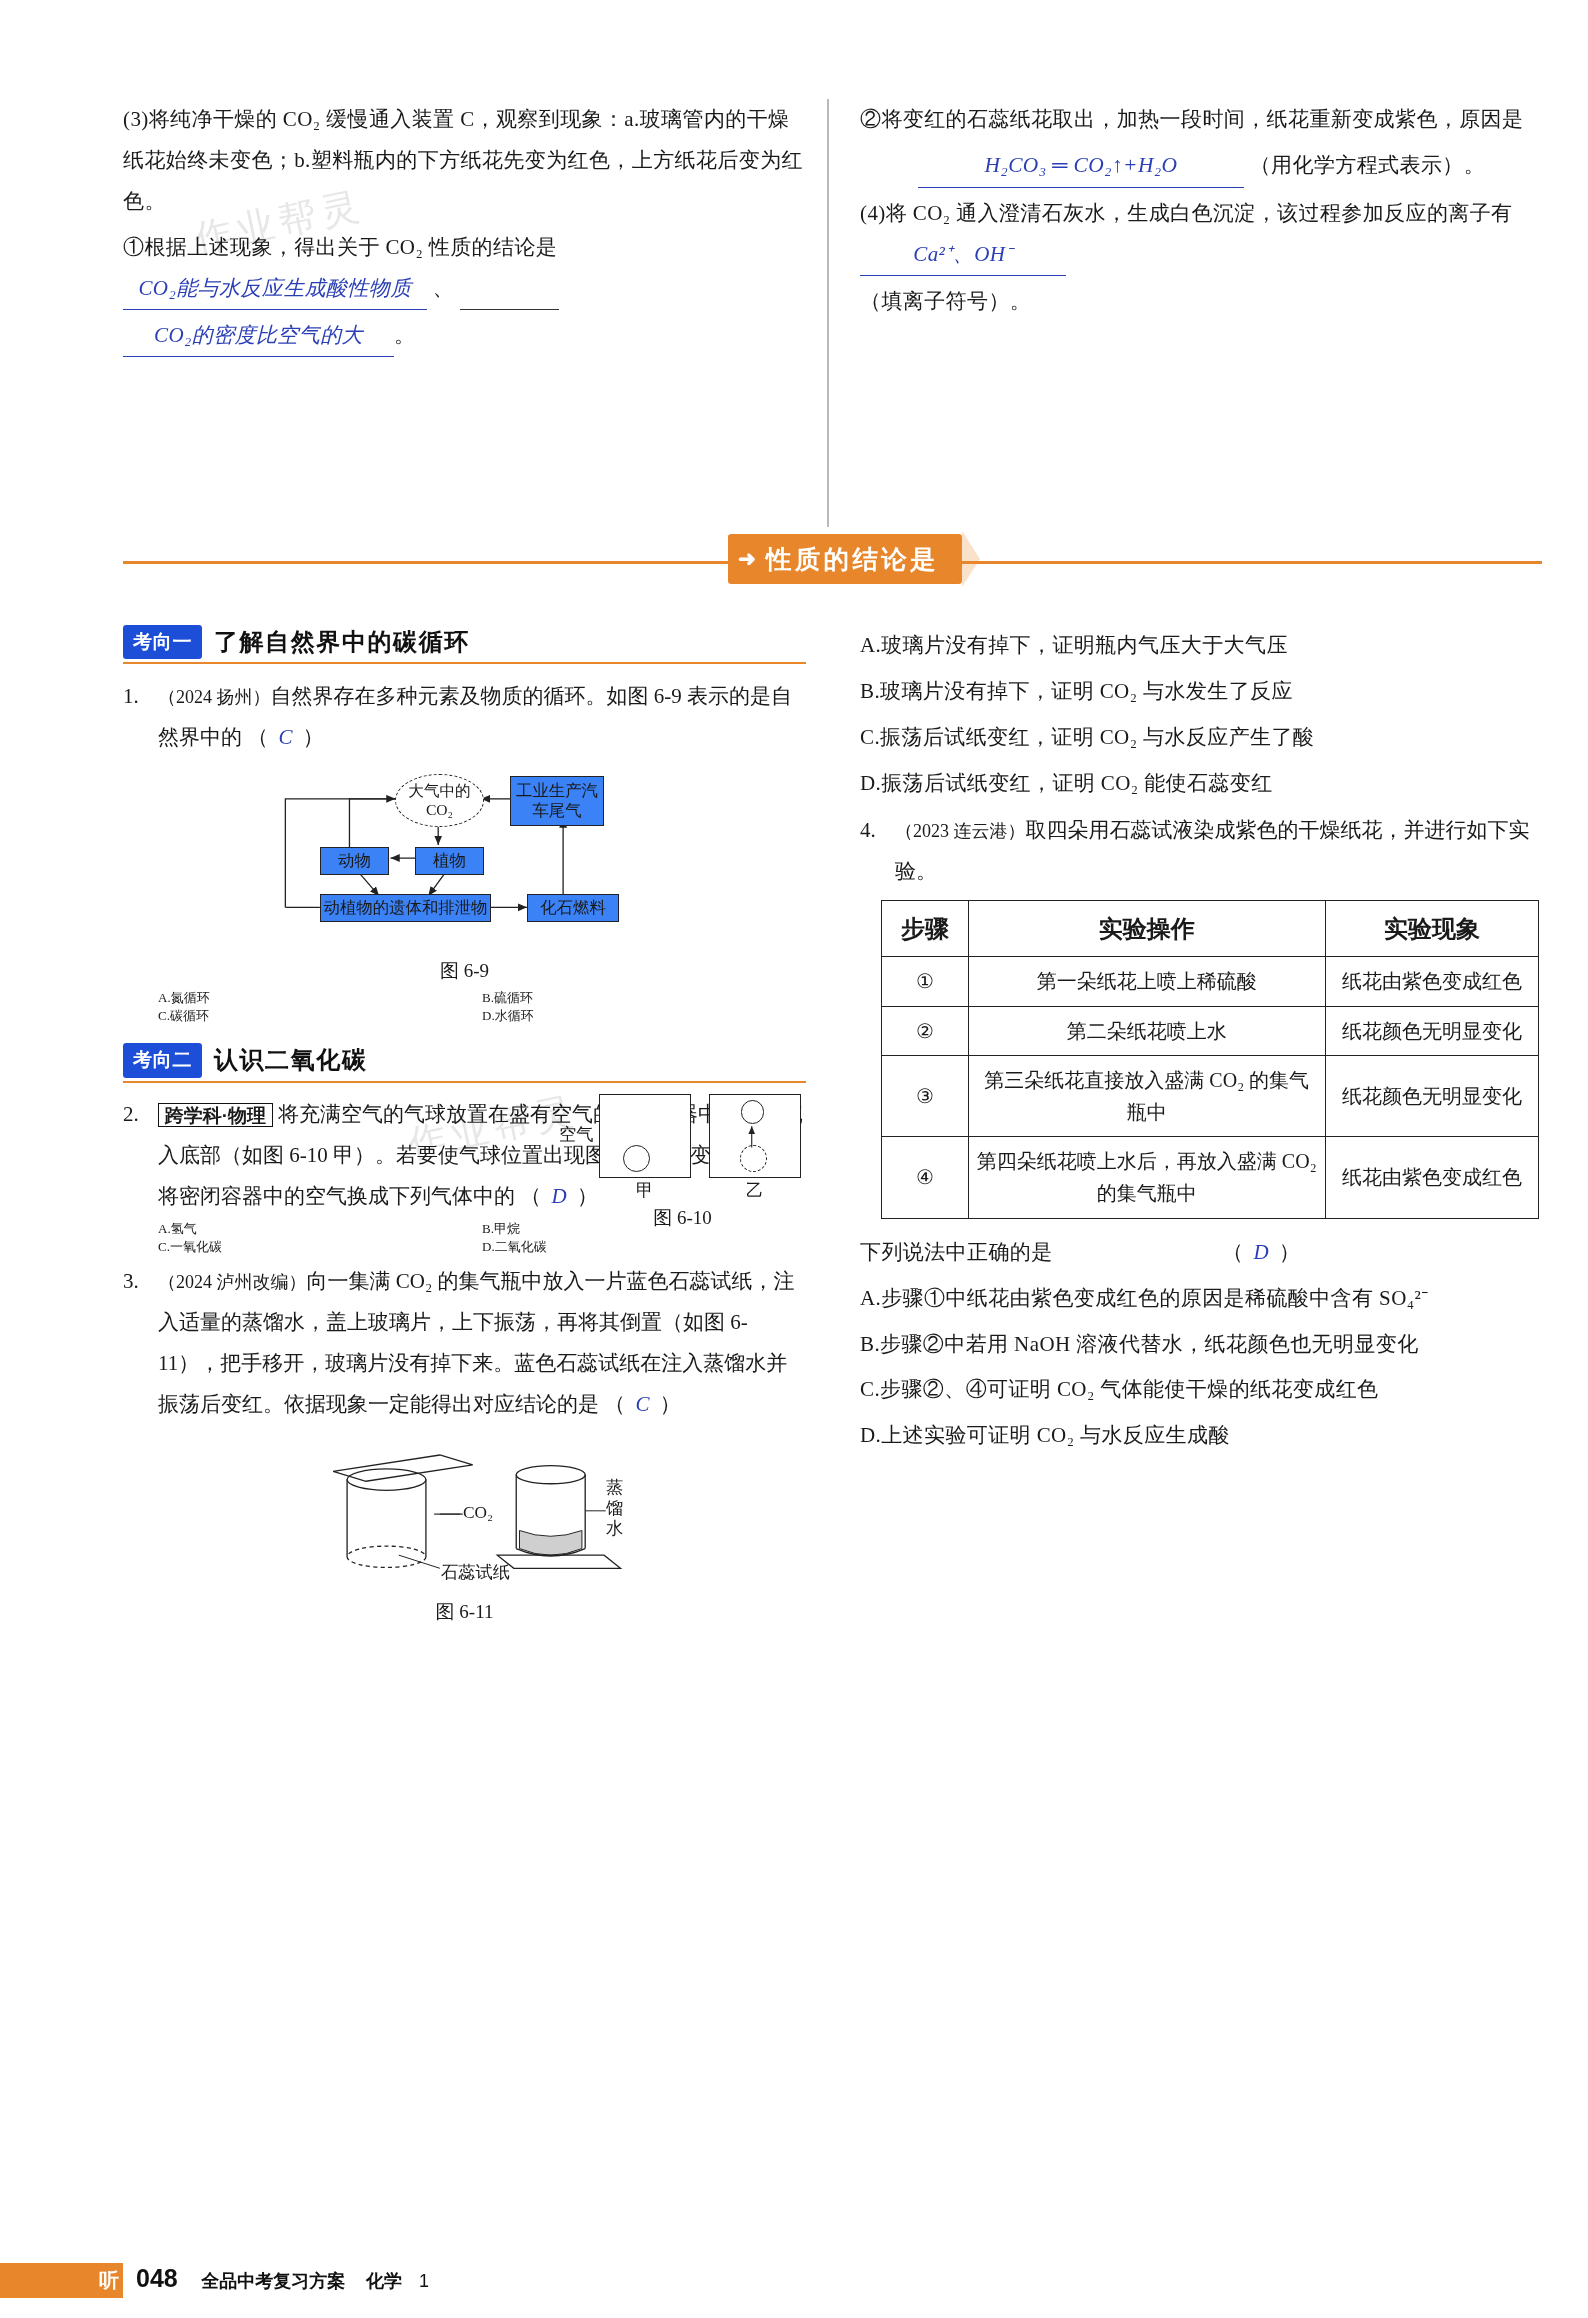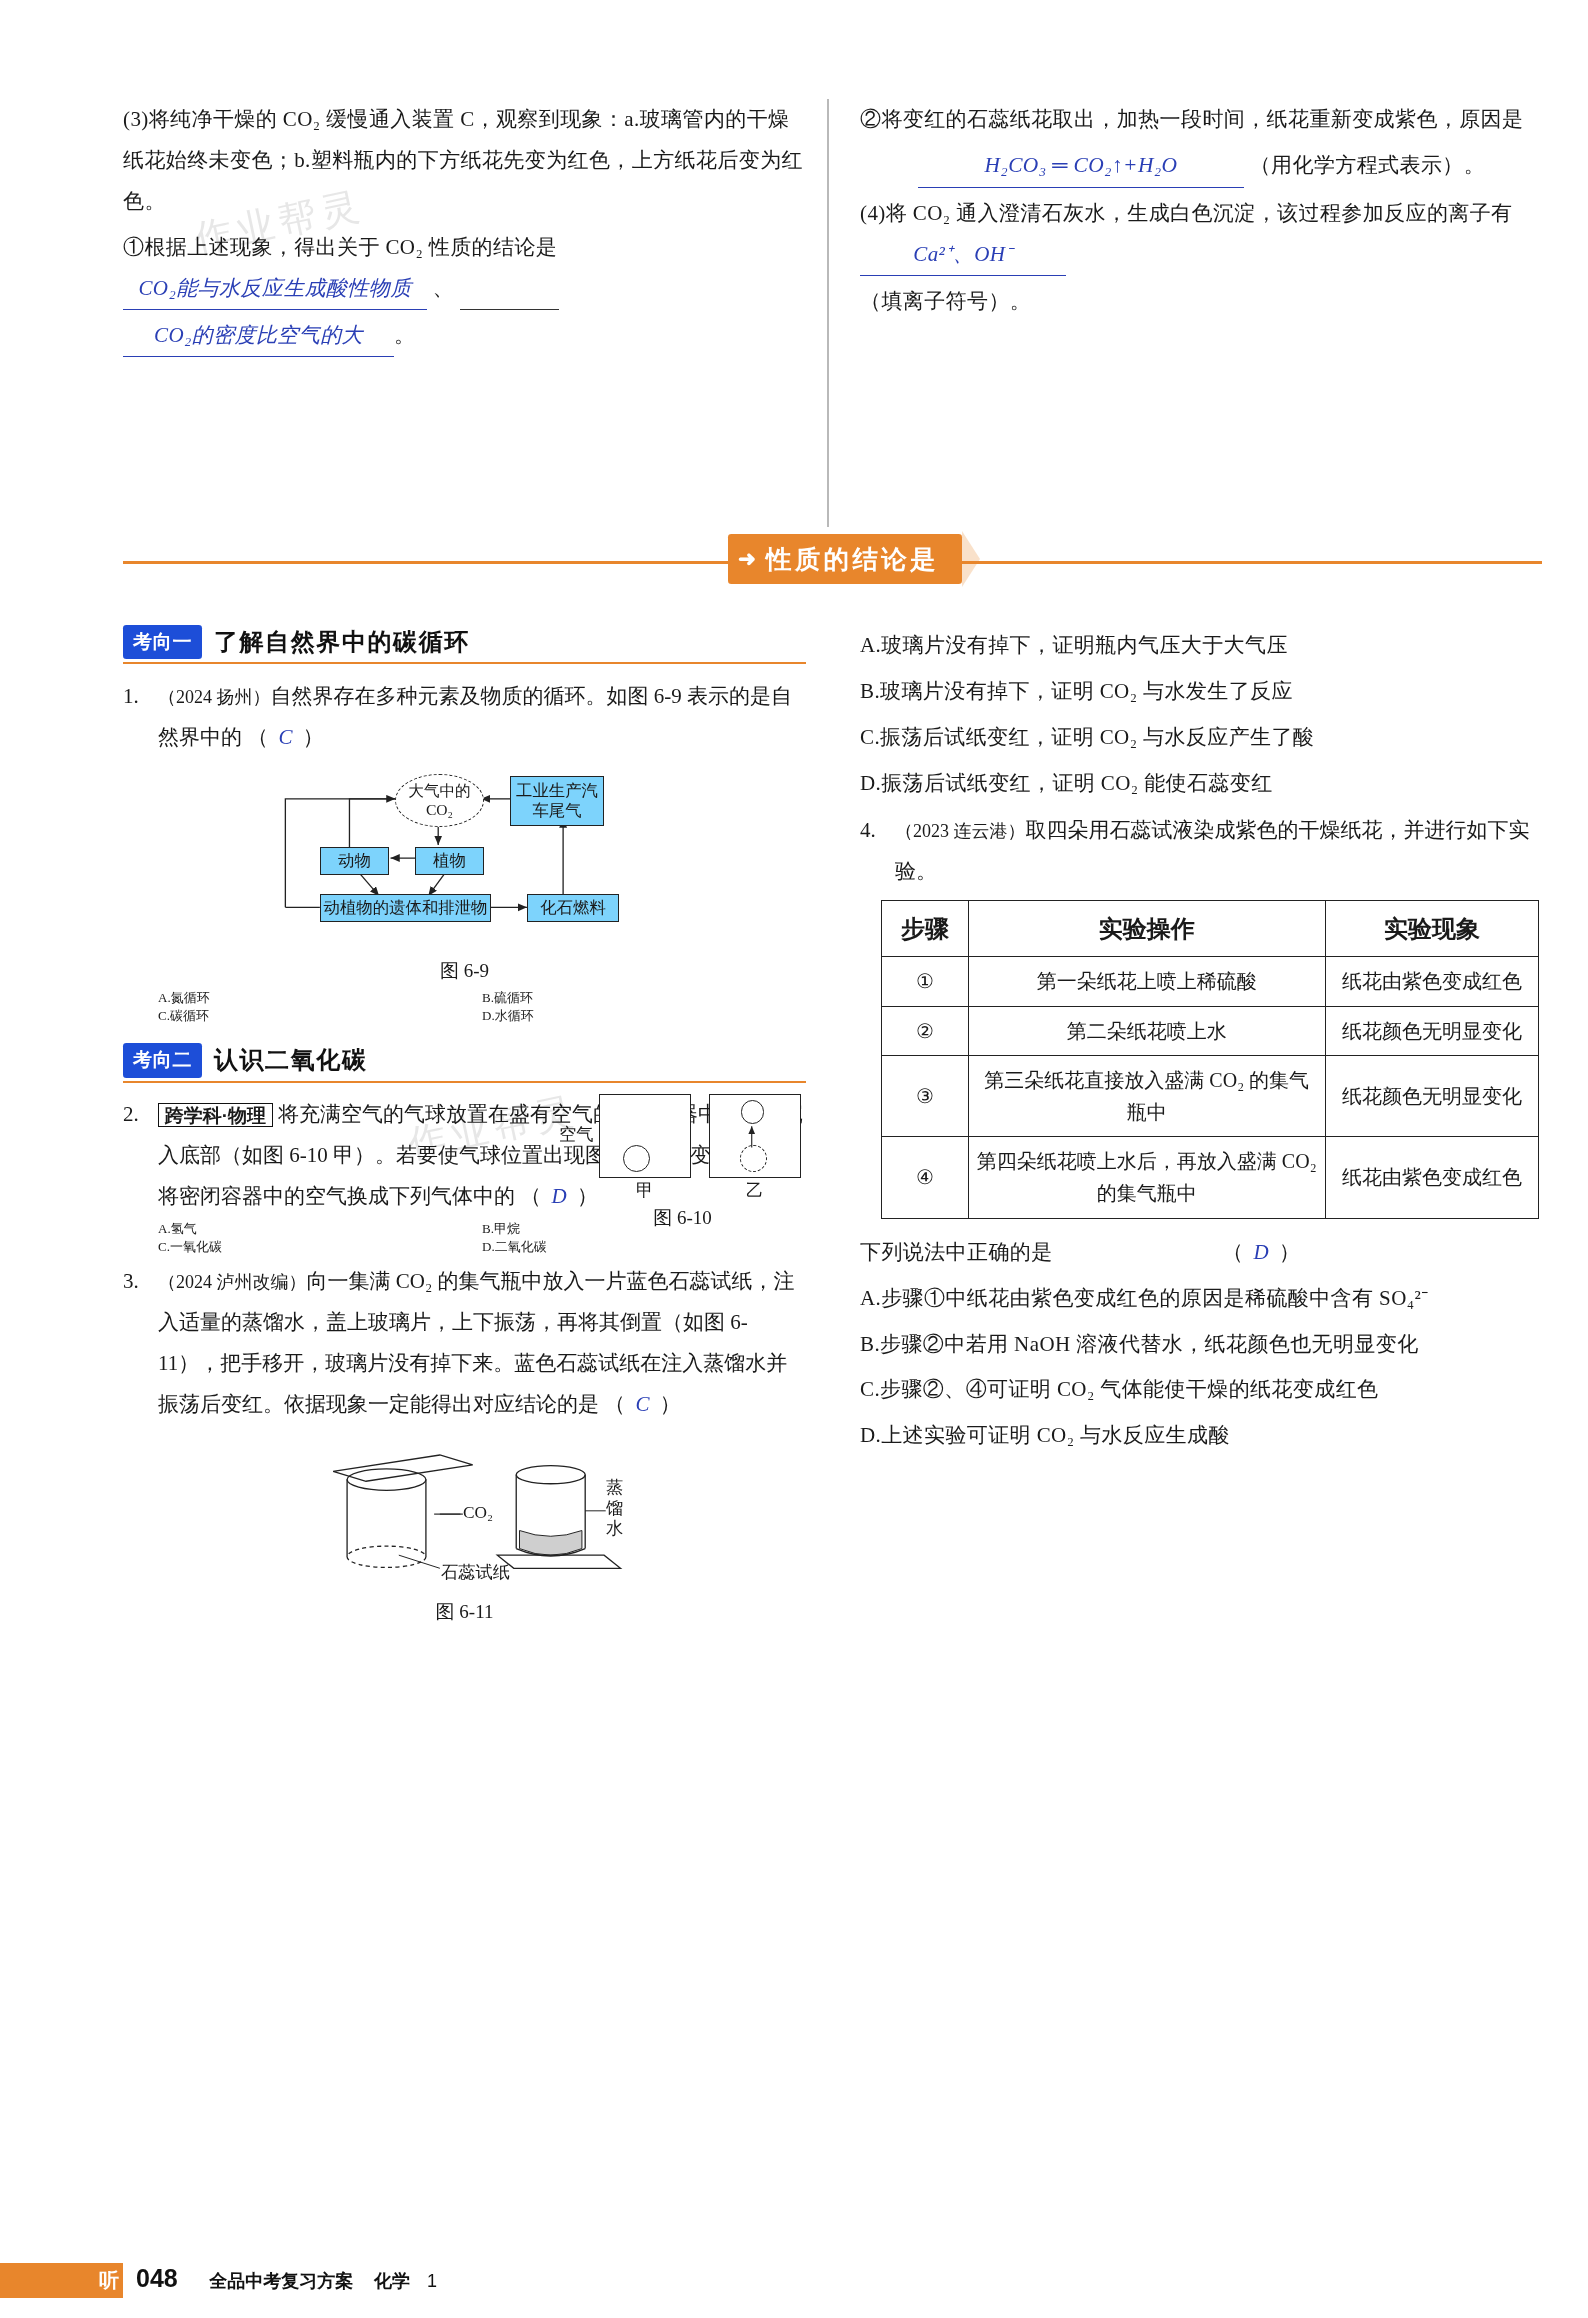"工业生产汽车尾气" .nodebox { background: #7dd3fc -> #3b82f6 }
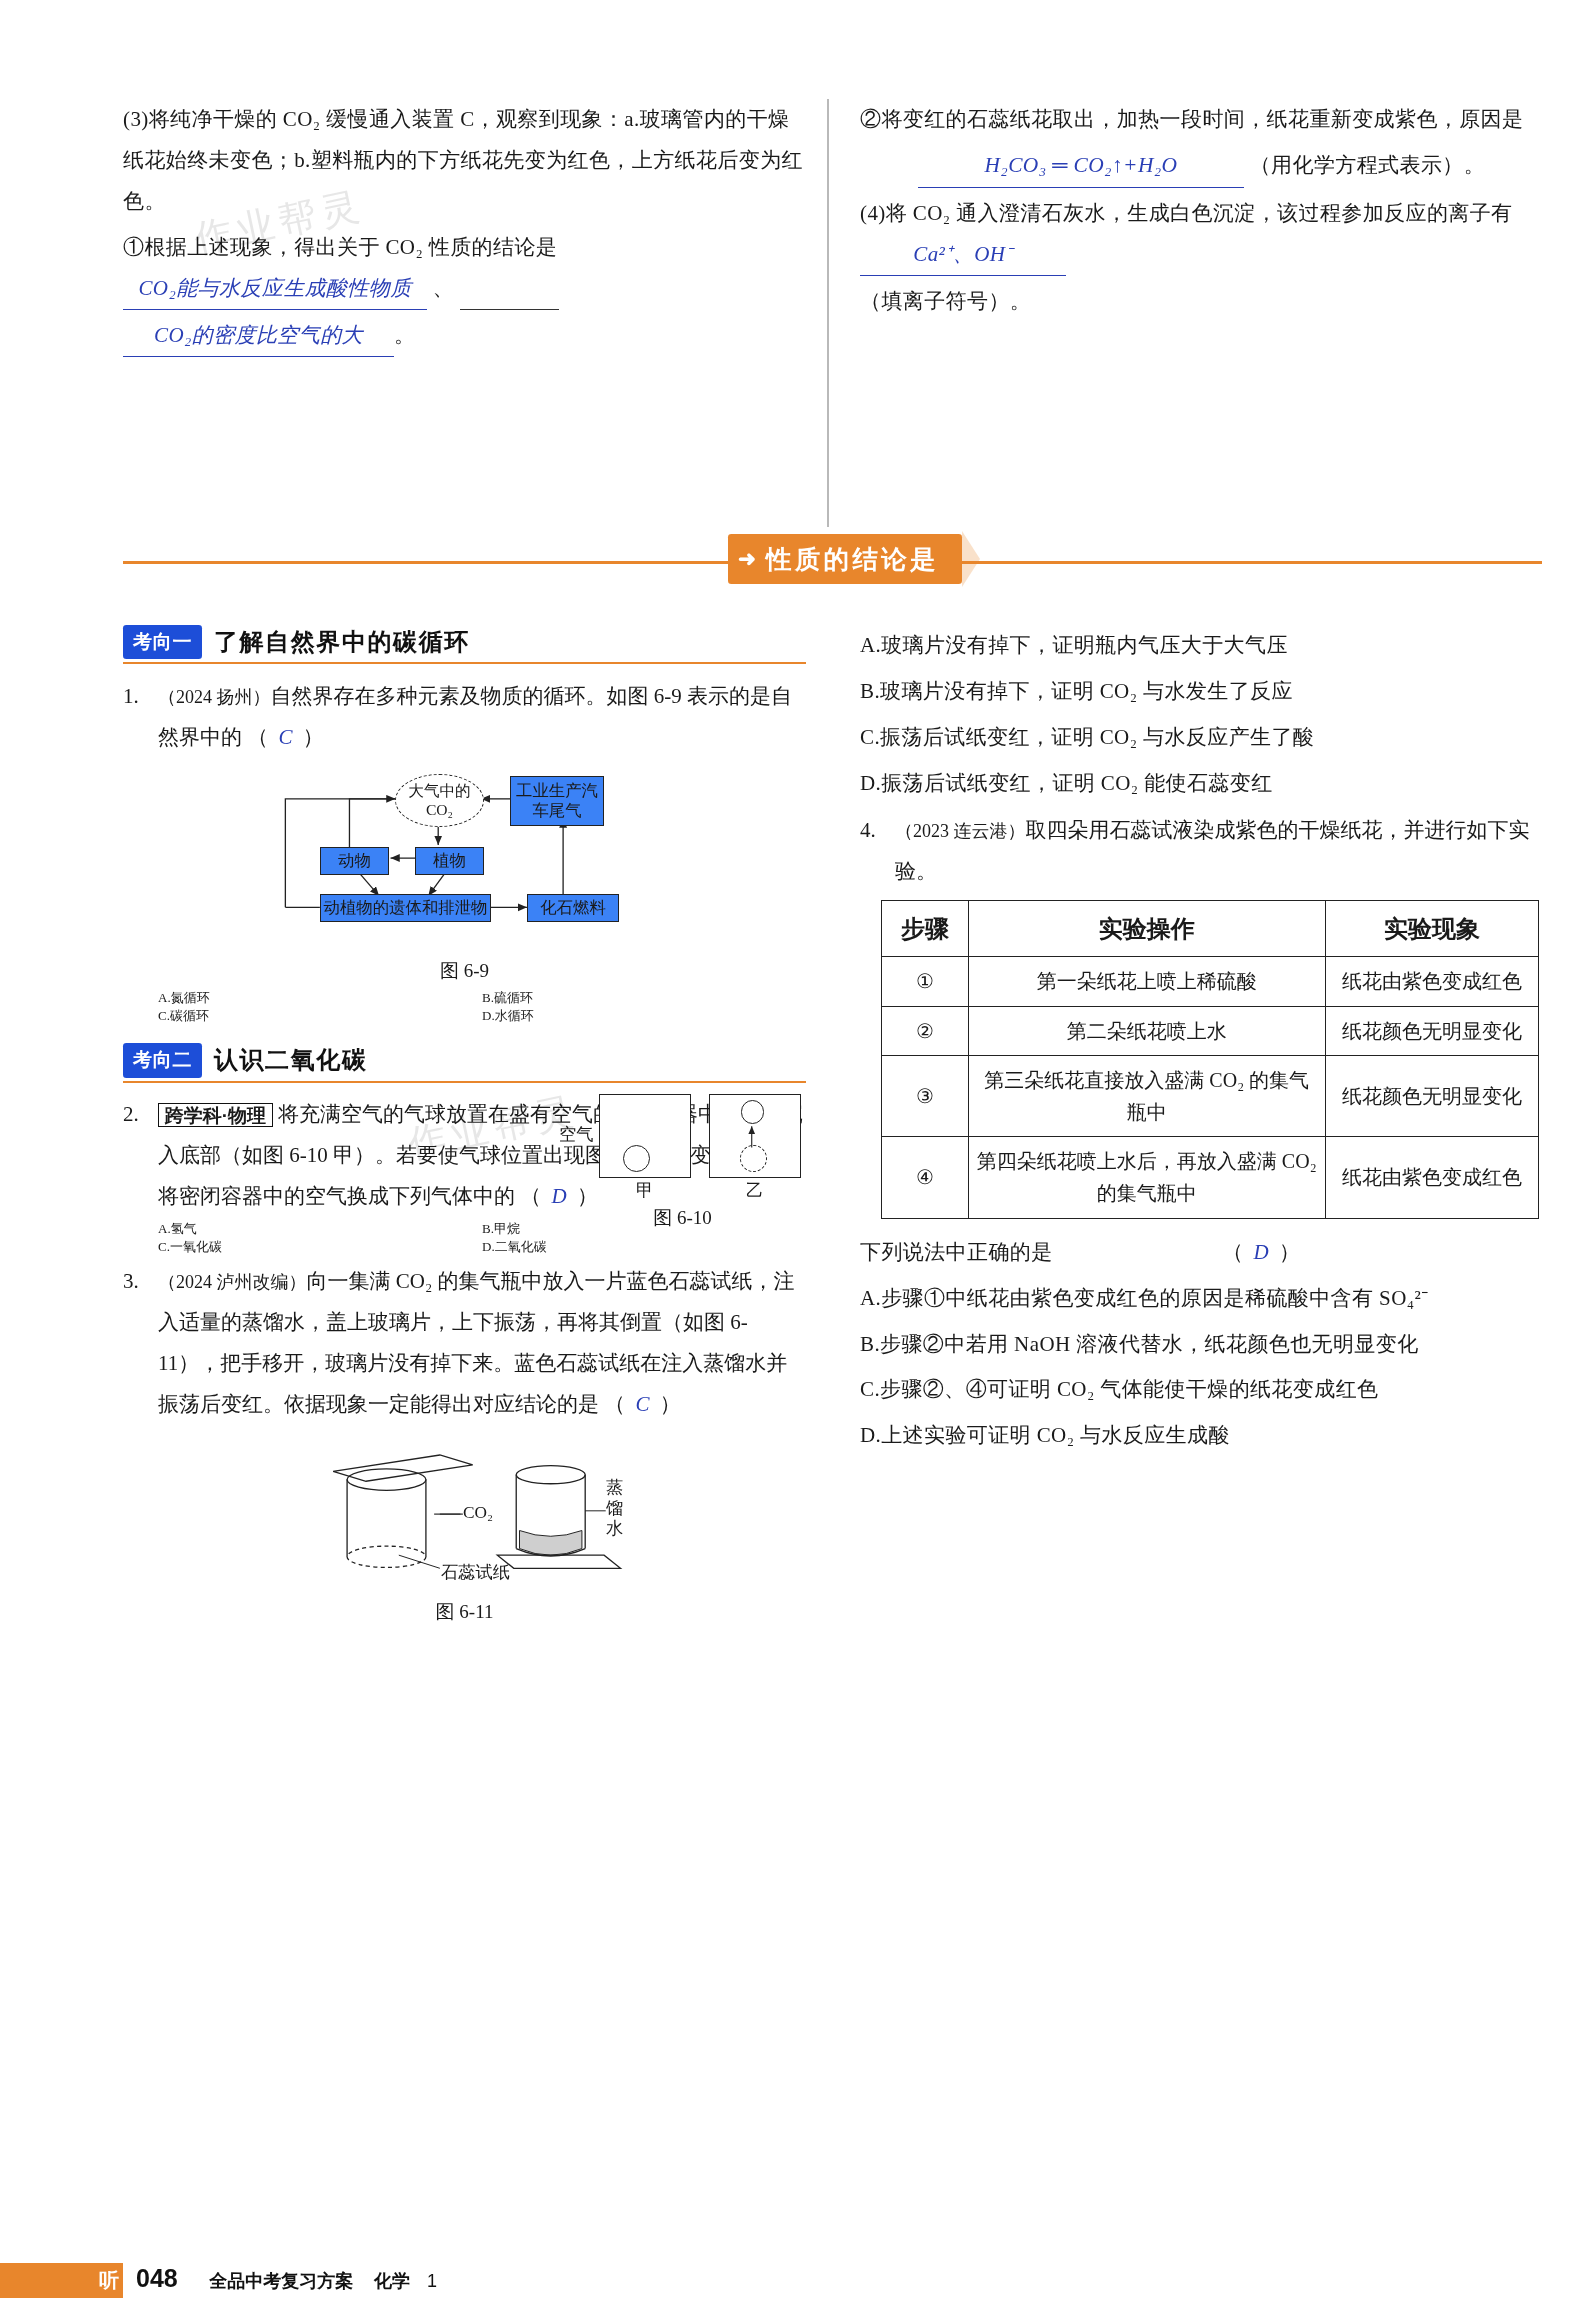"全品中考复习方案" span.f-small { margin-left: 26px -> 18px }
